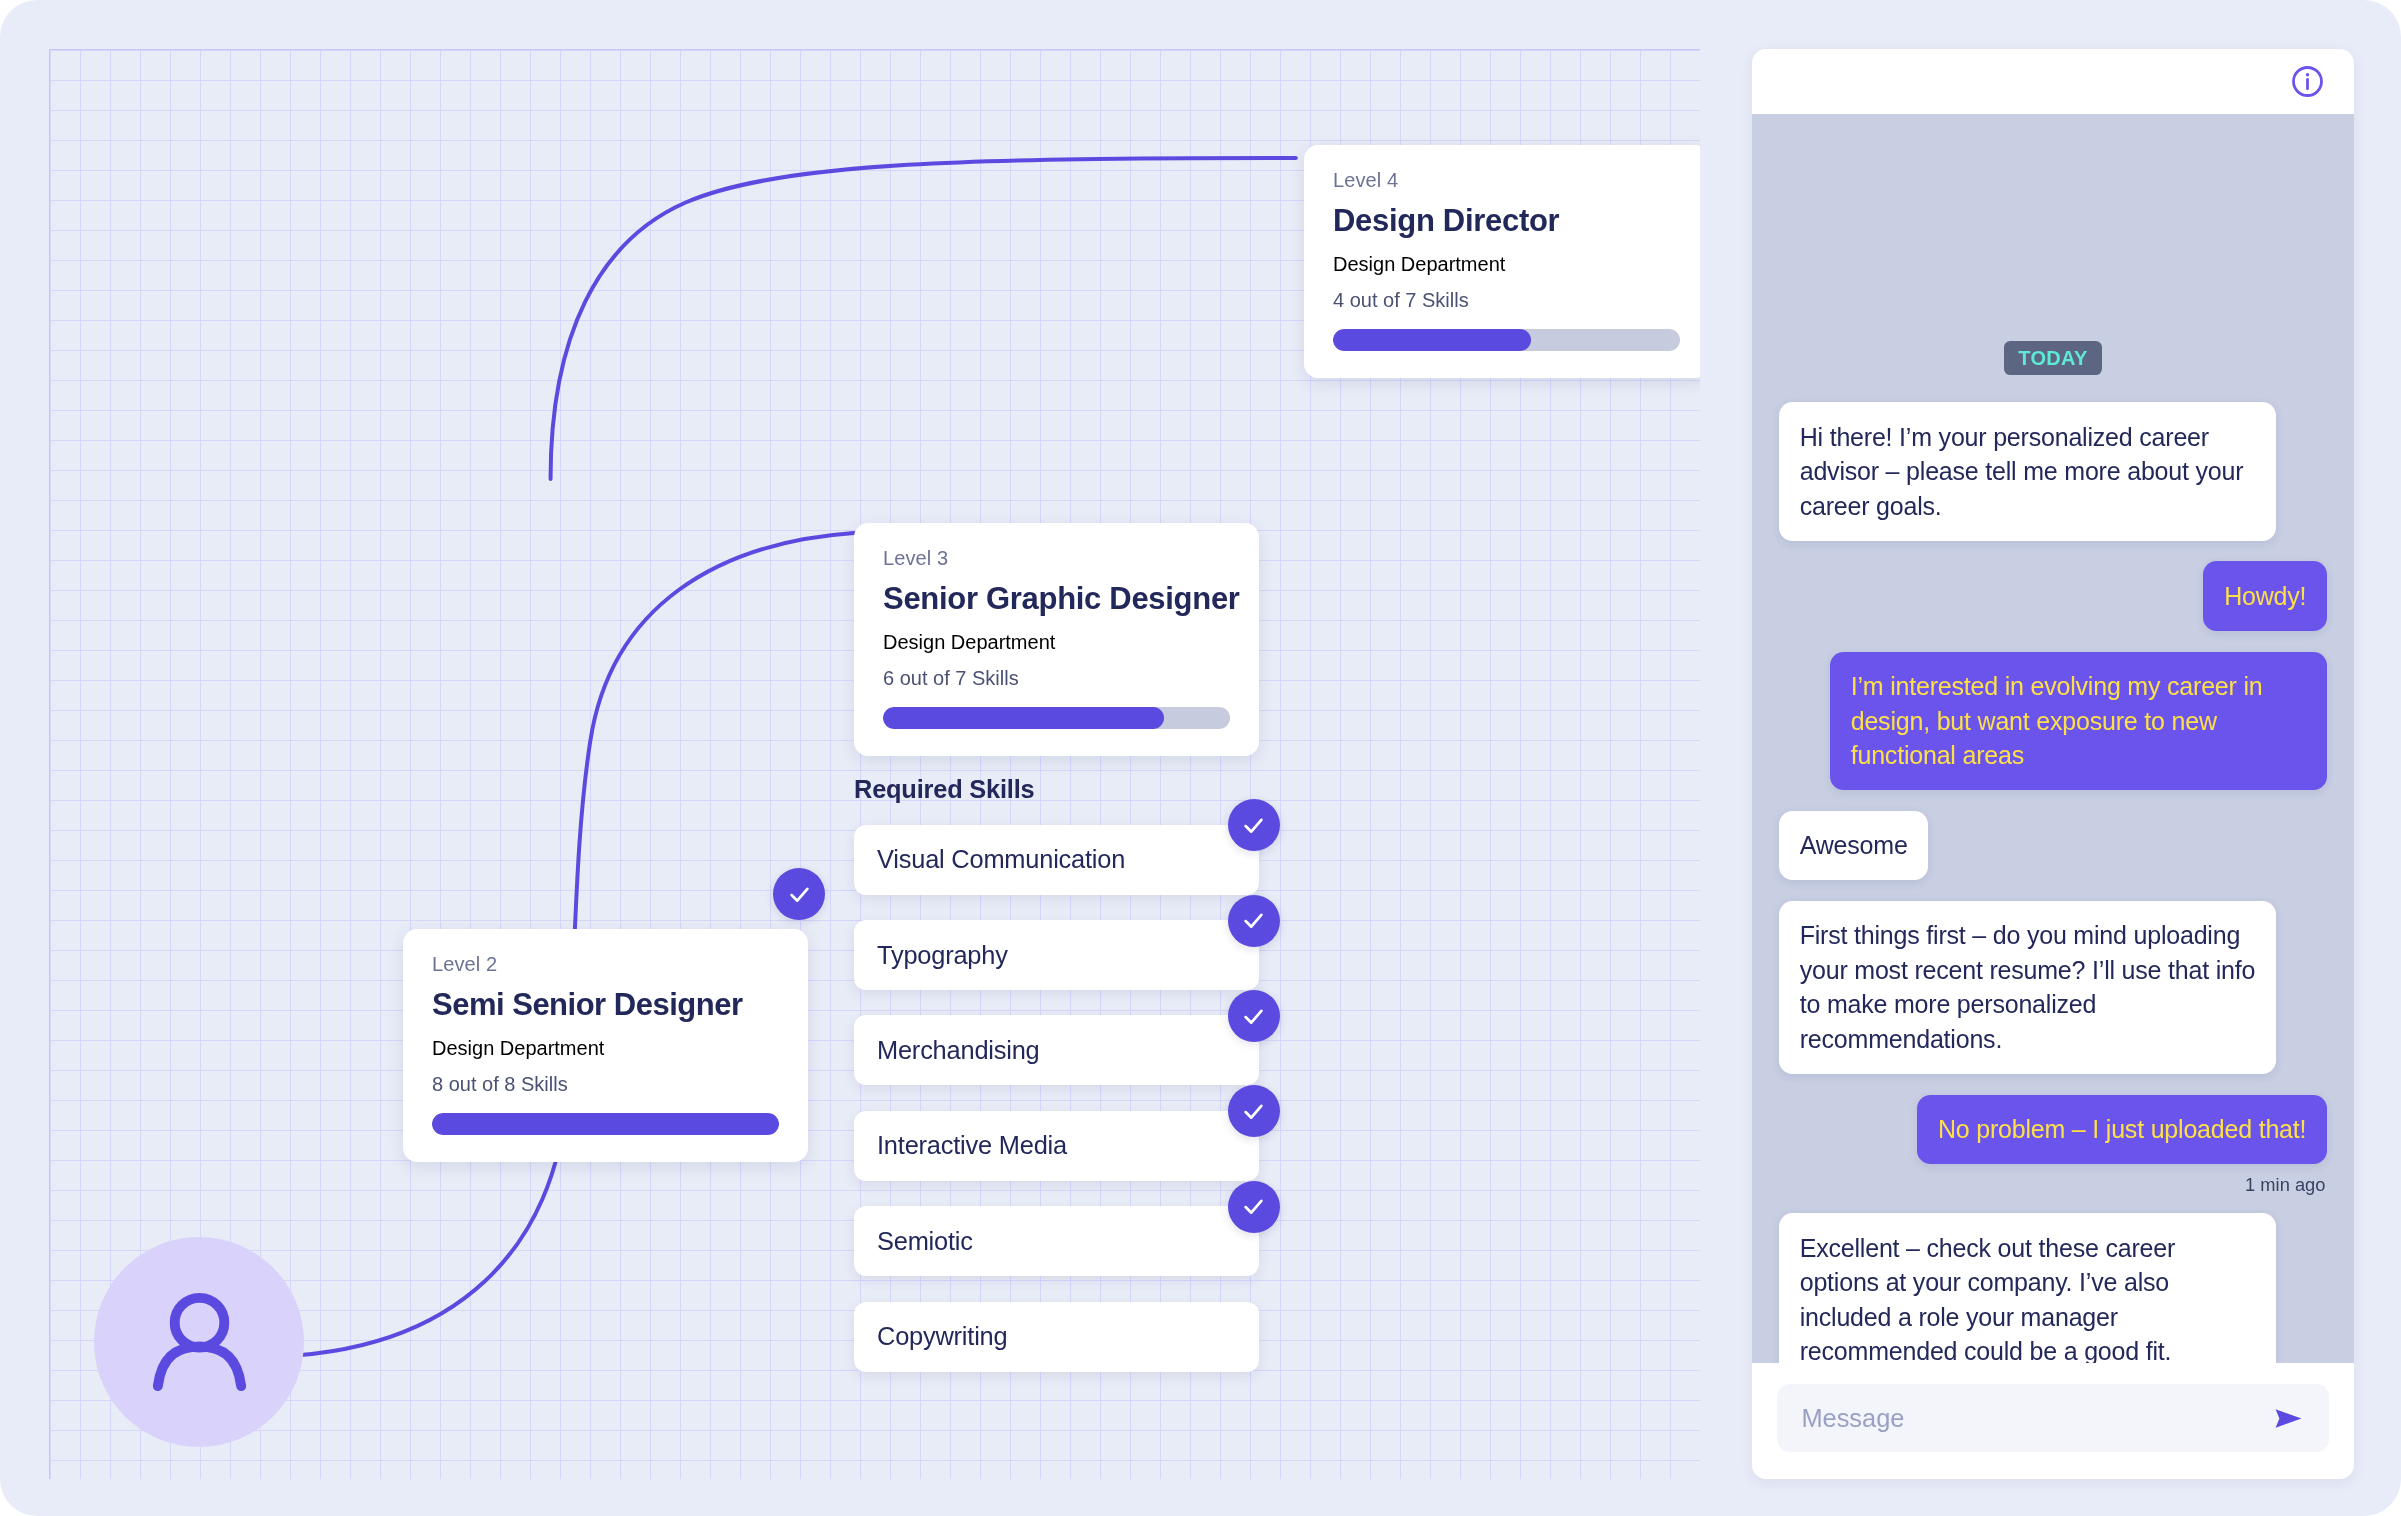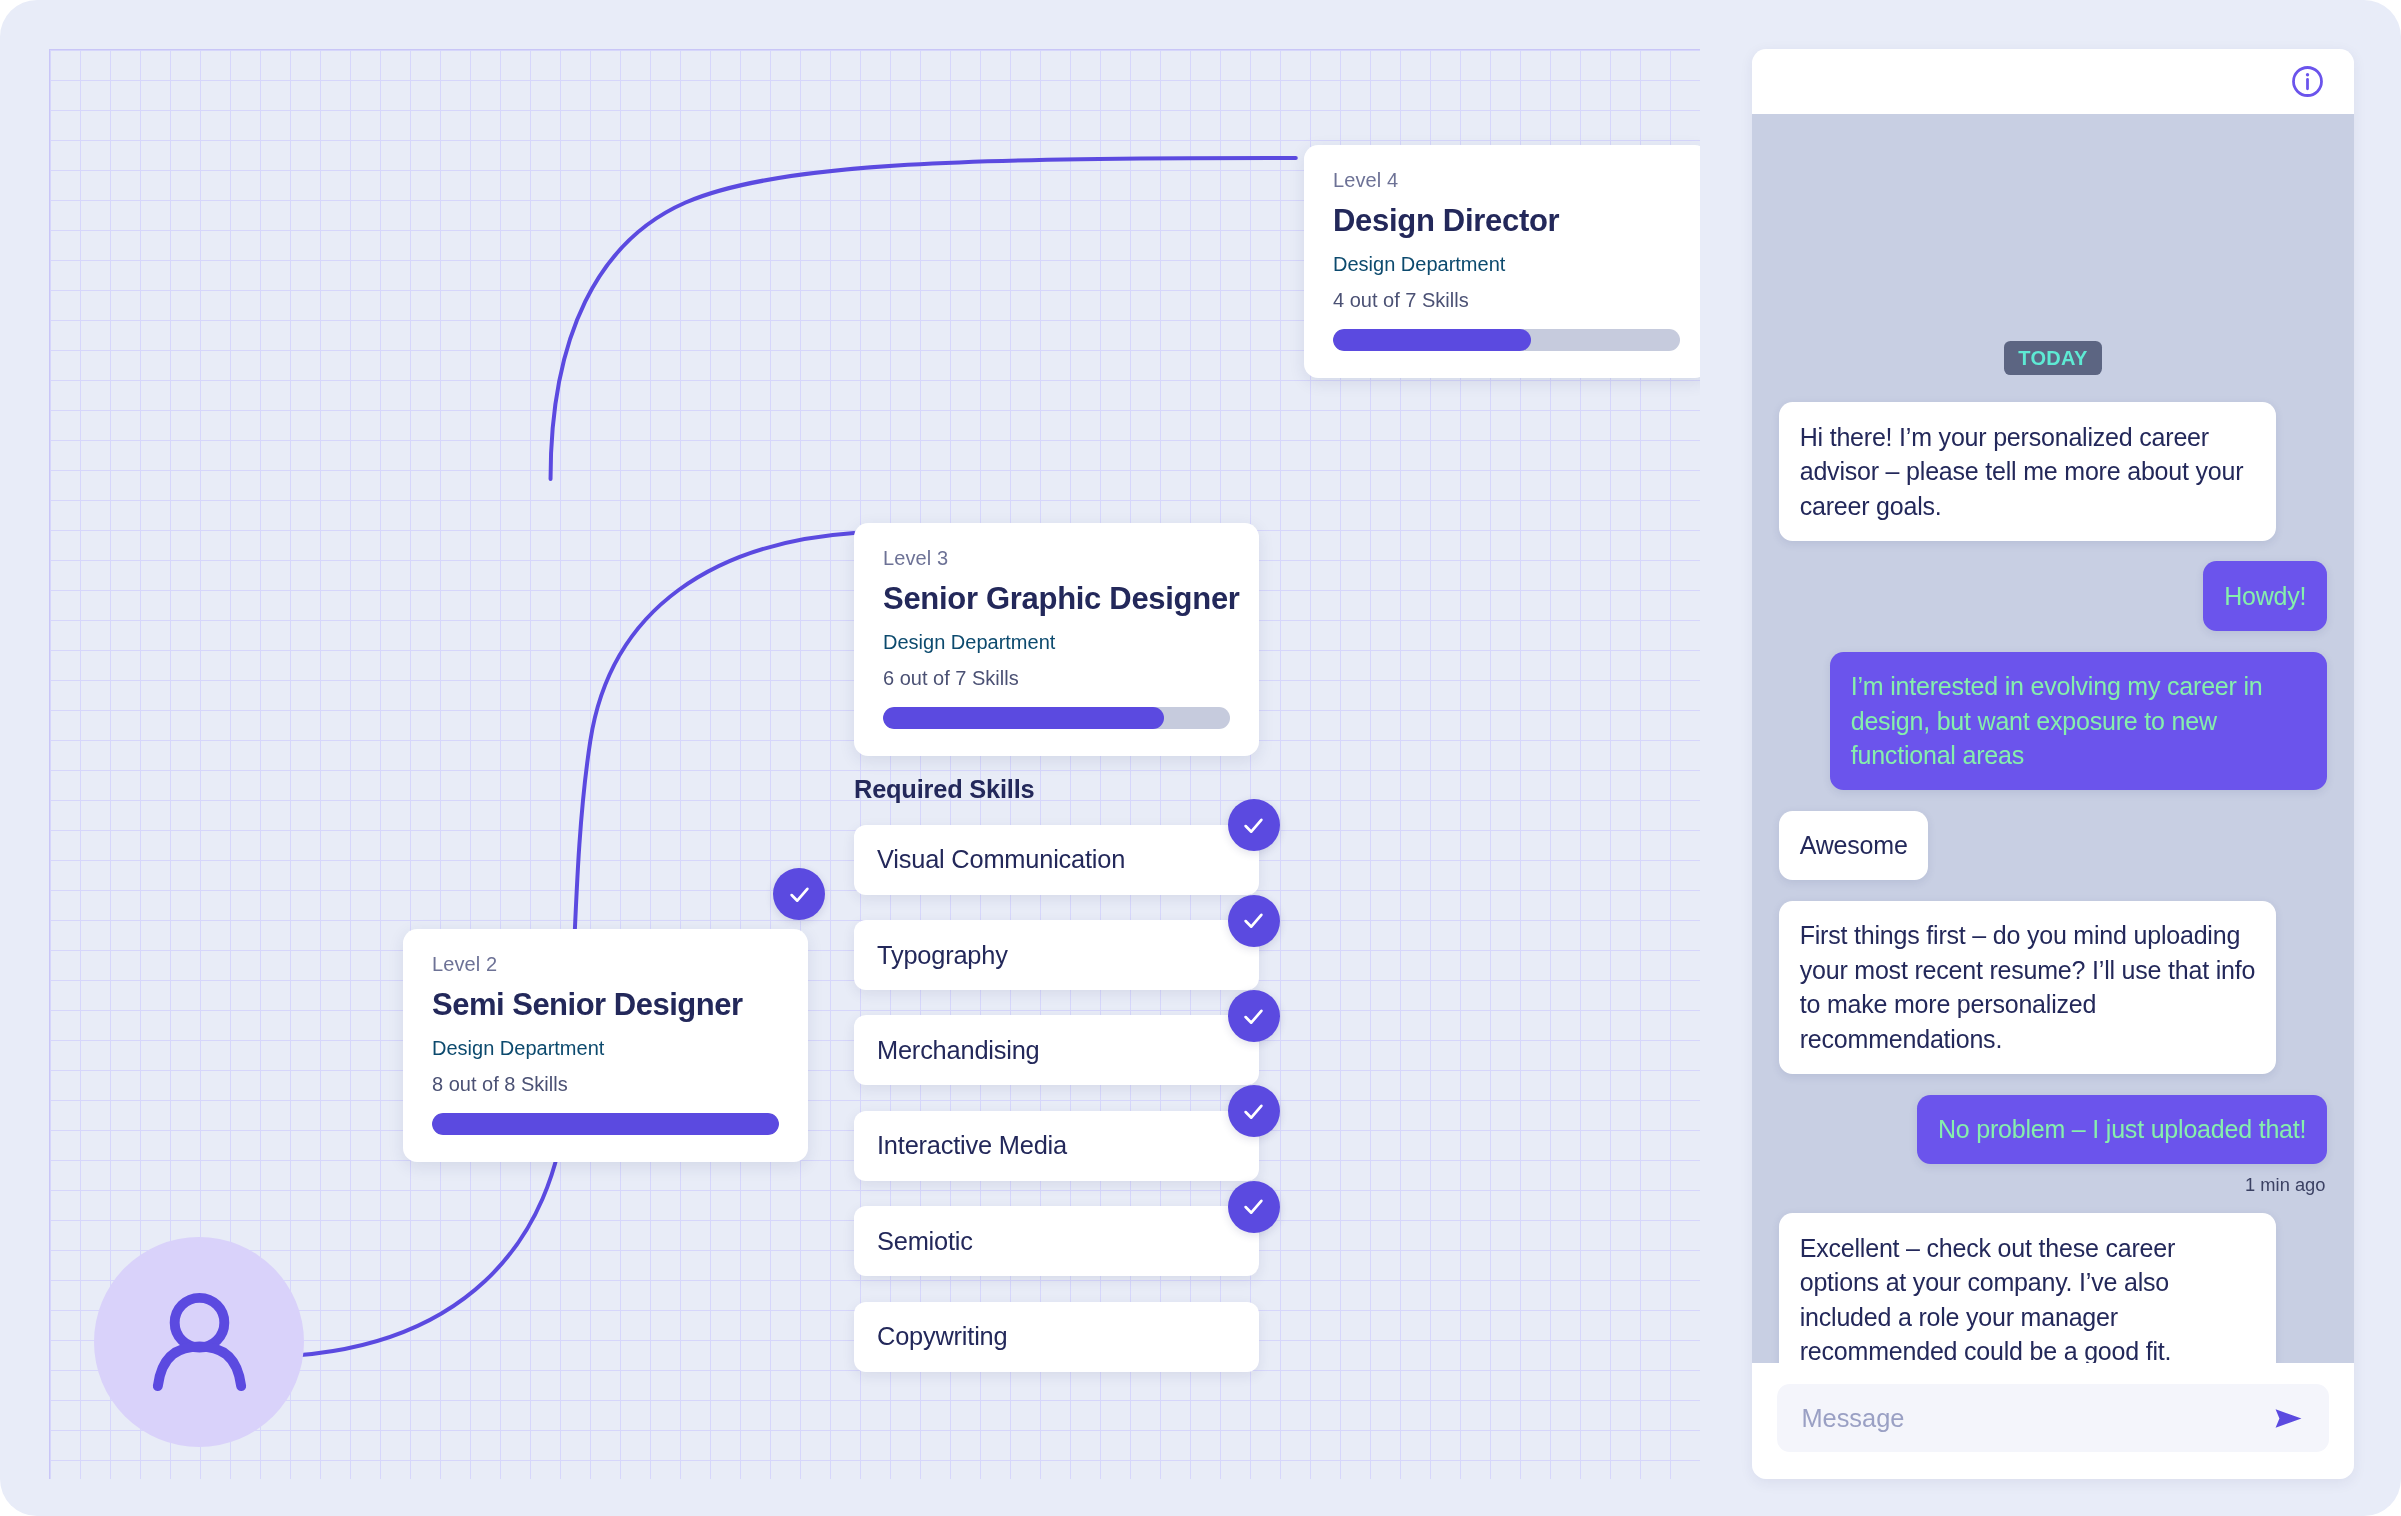"Design Department" .role-dept { color: #0c4a6e -> #000000 }
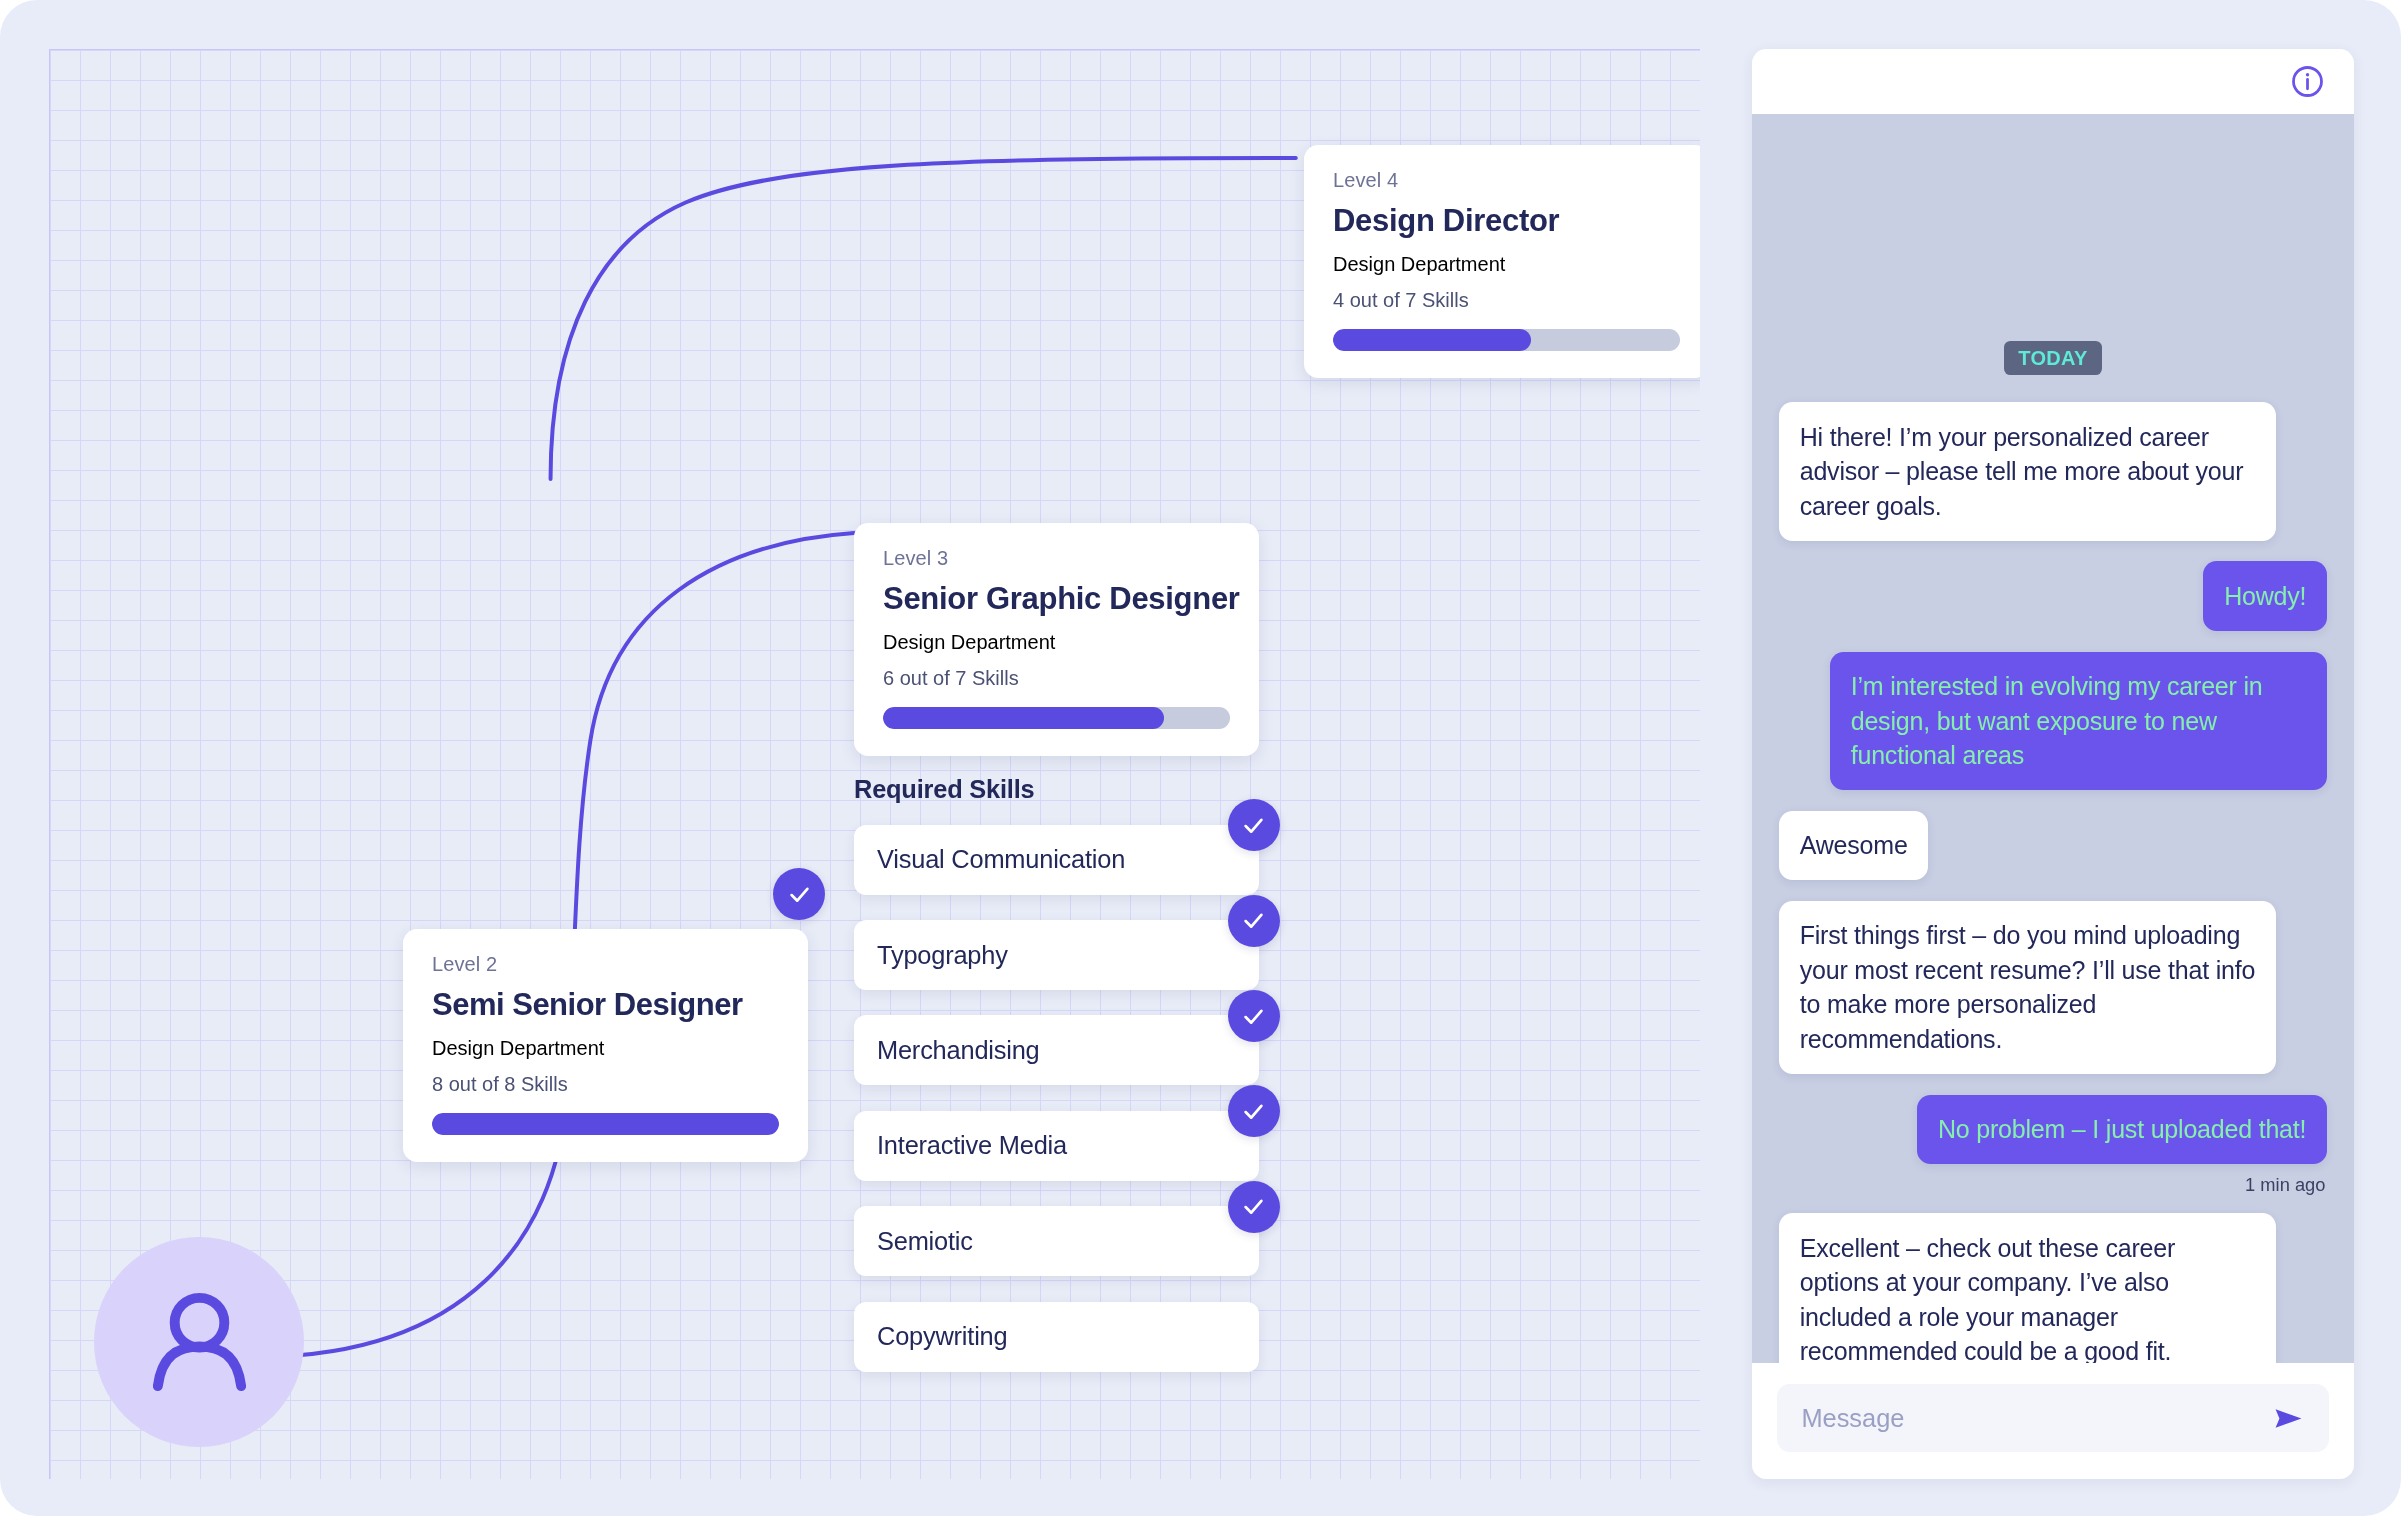"Howdy!" .bubble.user { color: #86efac -> #fde047 }
